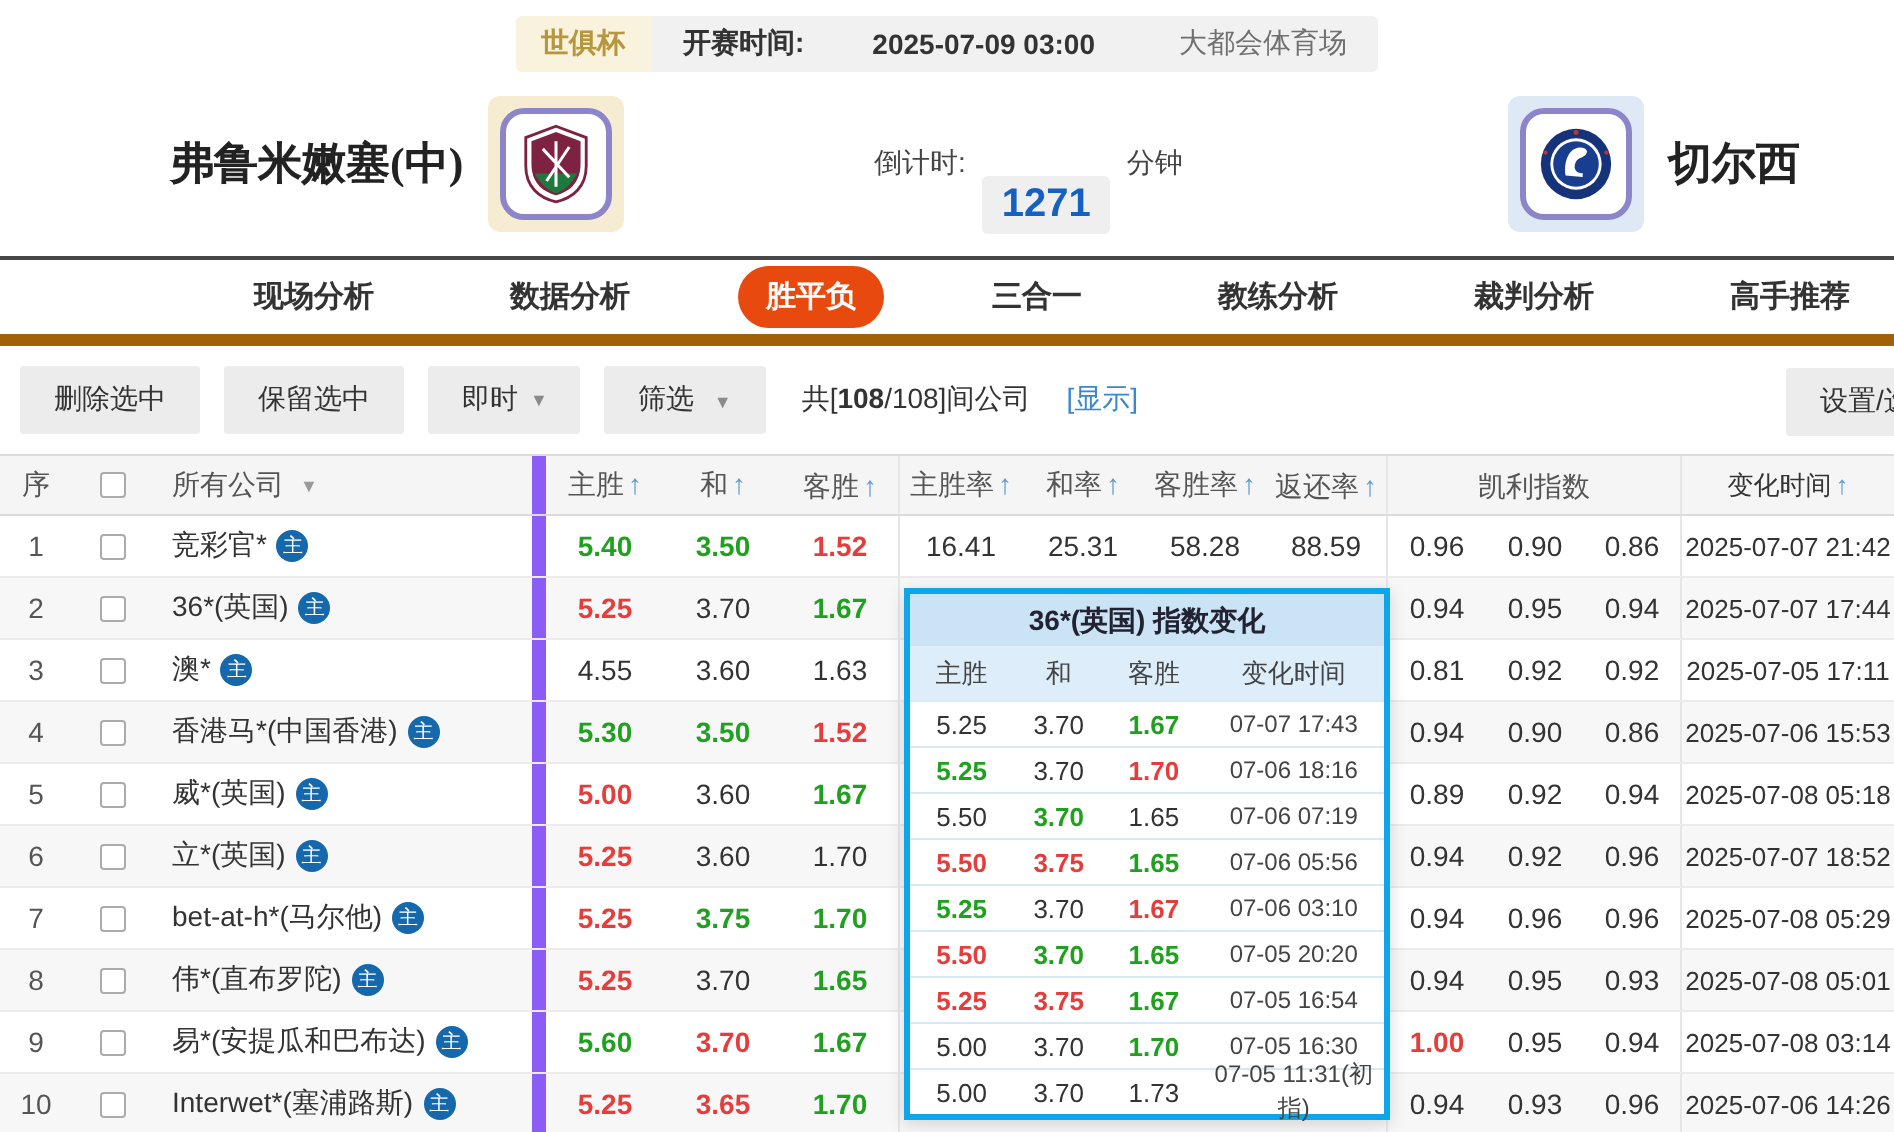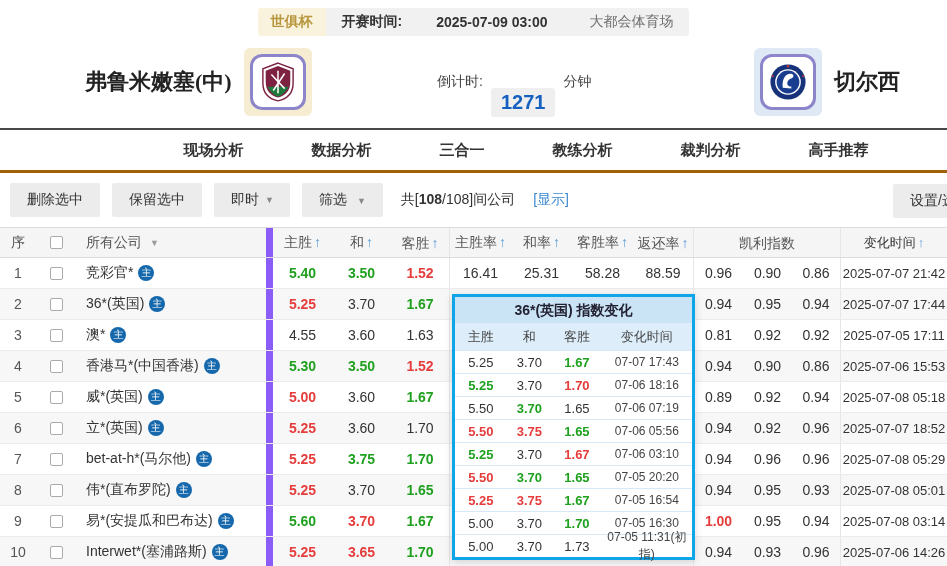"现场分析" .nav { border-bottom: 3px solid #a16207 -> 6px solid #a16207 }
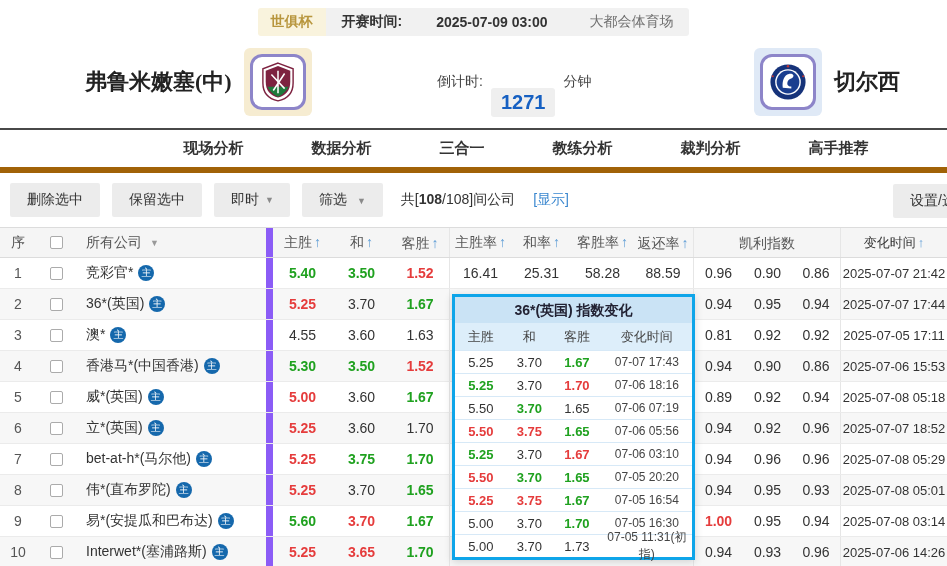"胜平负" span.tab { html: none -> <span>胜平负</span> }
